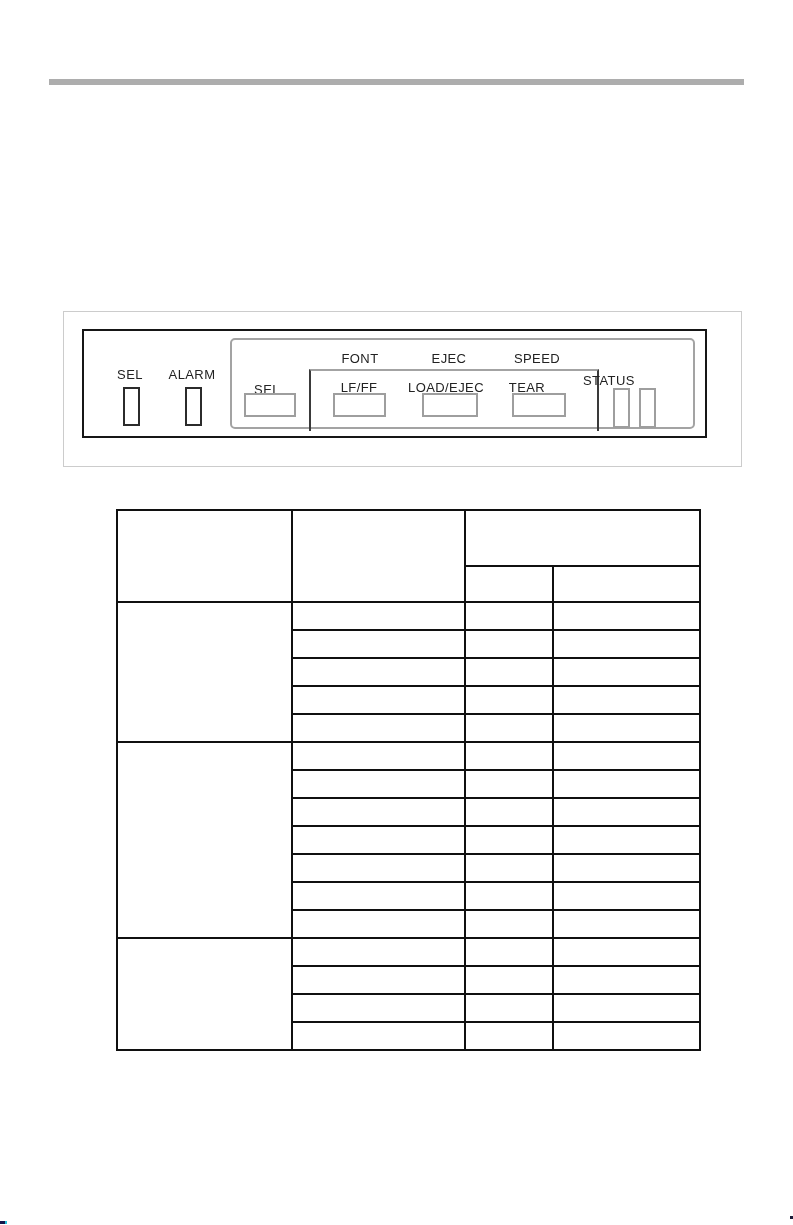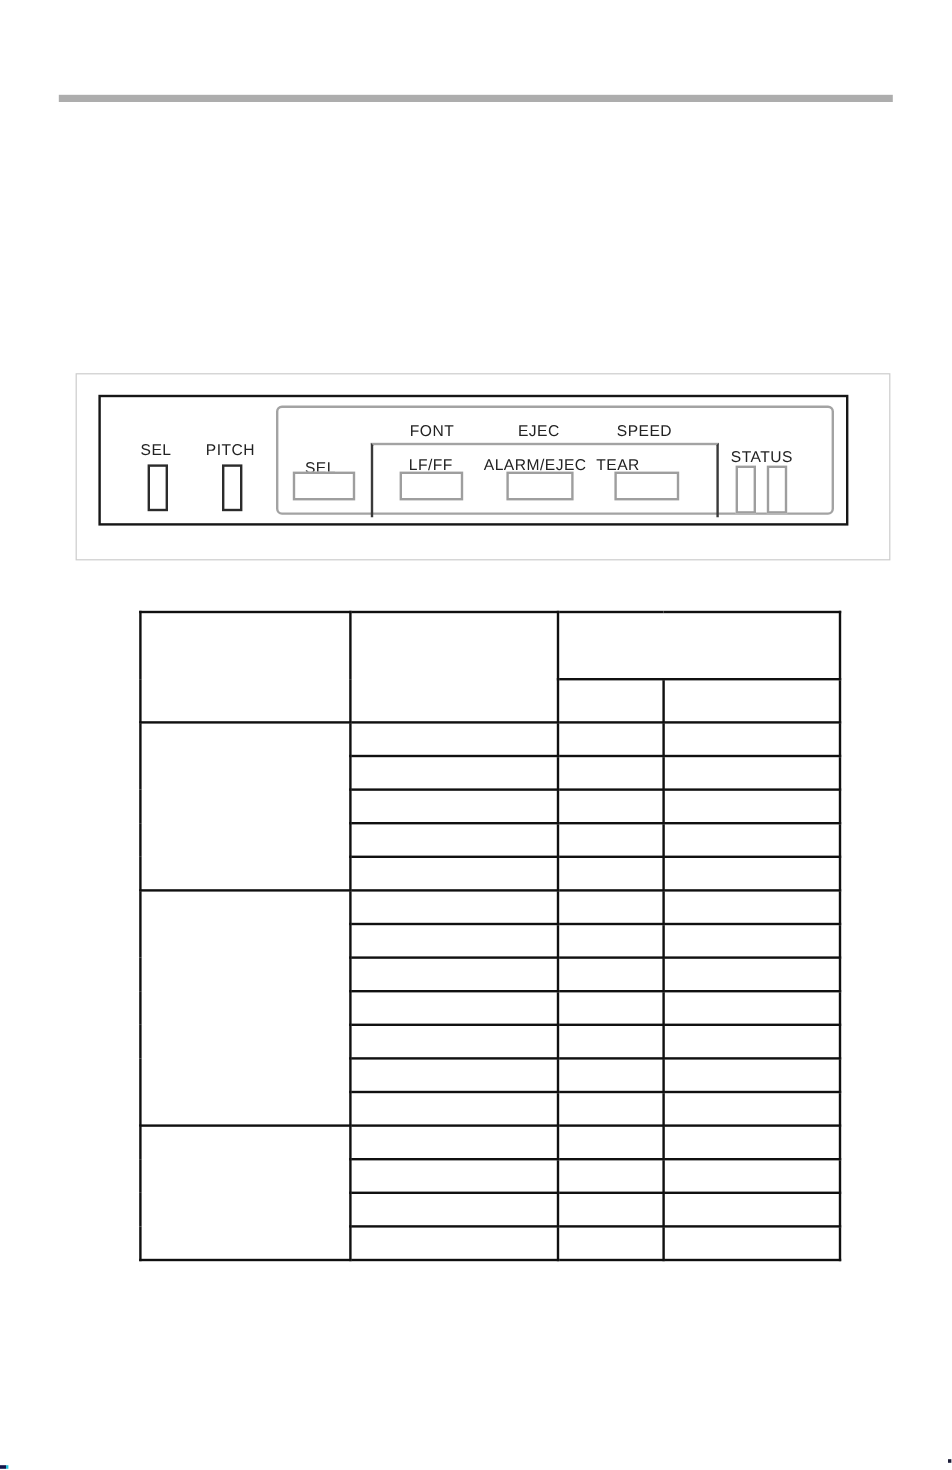"PITCH" span.lbl { text: PITCH -> ALARM }
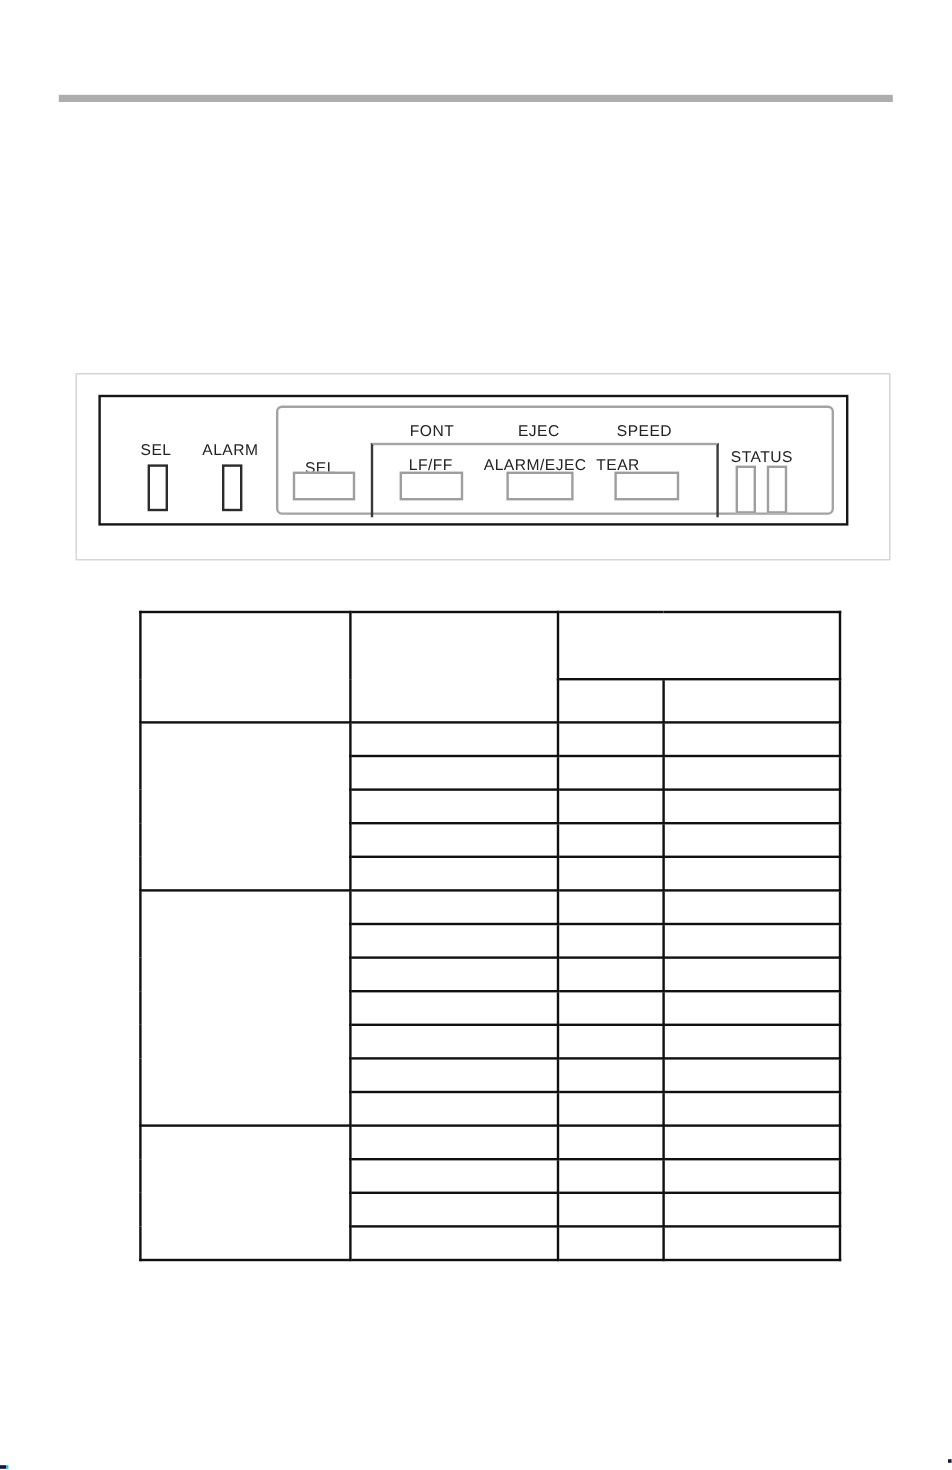"ALARM/EJEC" span.lbl { text: ALARM/EJEC -> LOAD/EJEC }
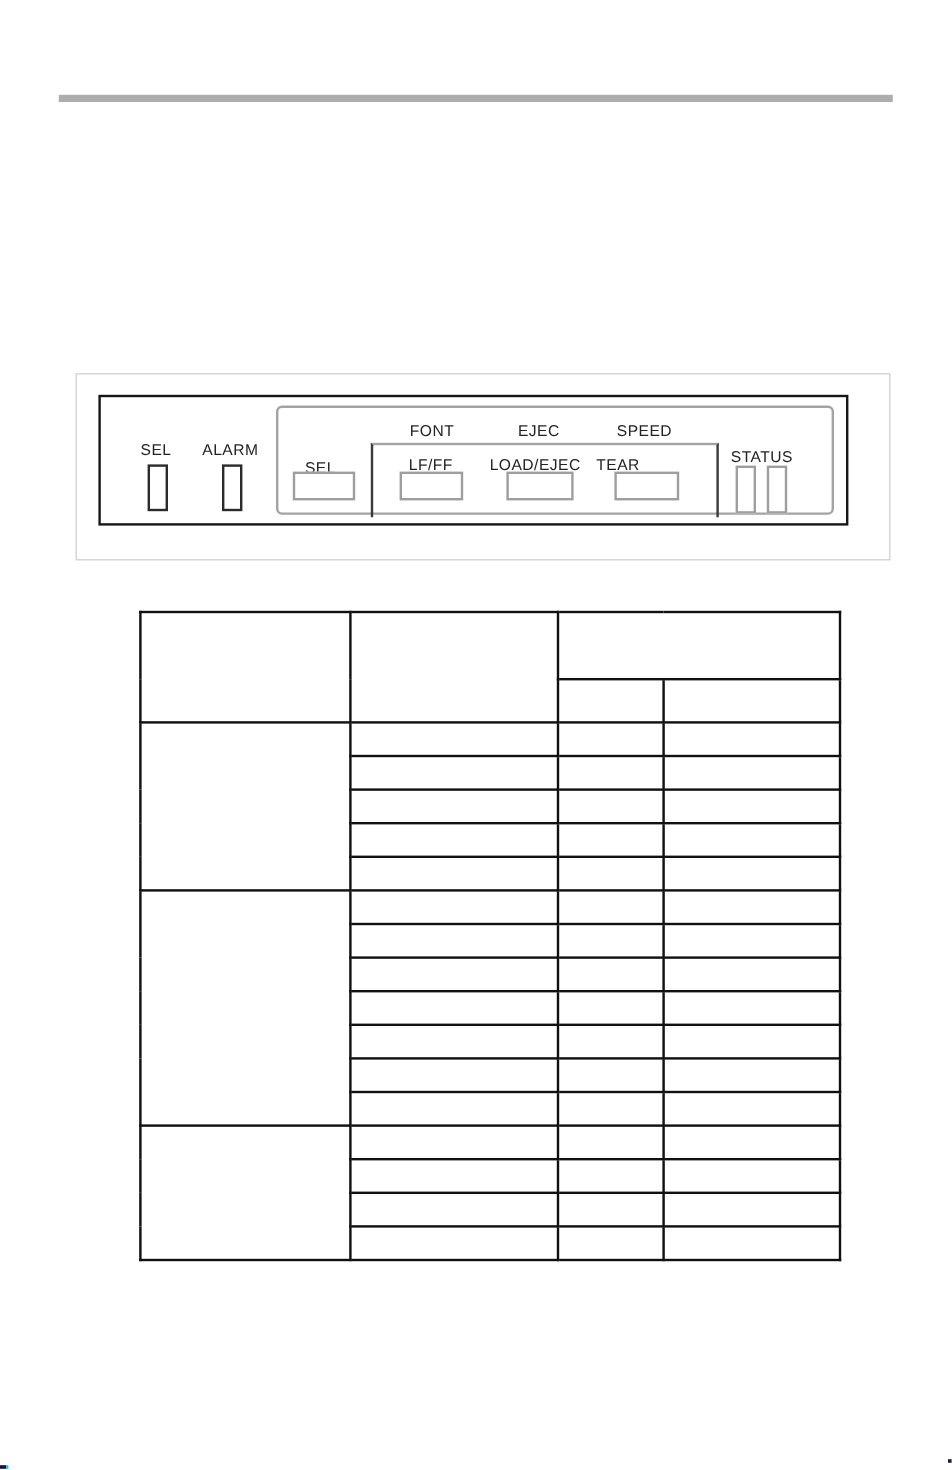"TEAR" span.lbl { left: 451px -> 463px }
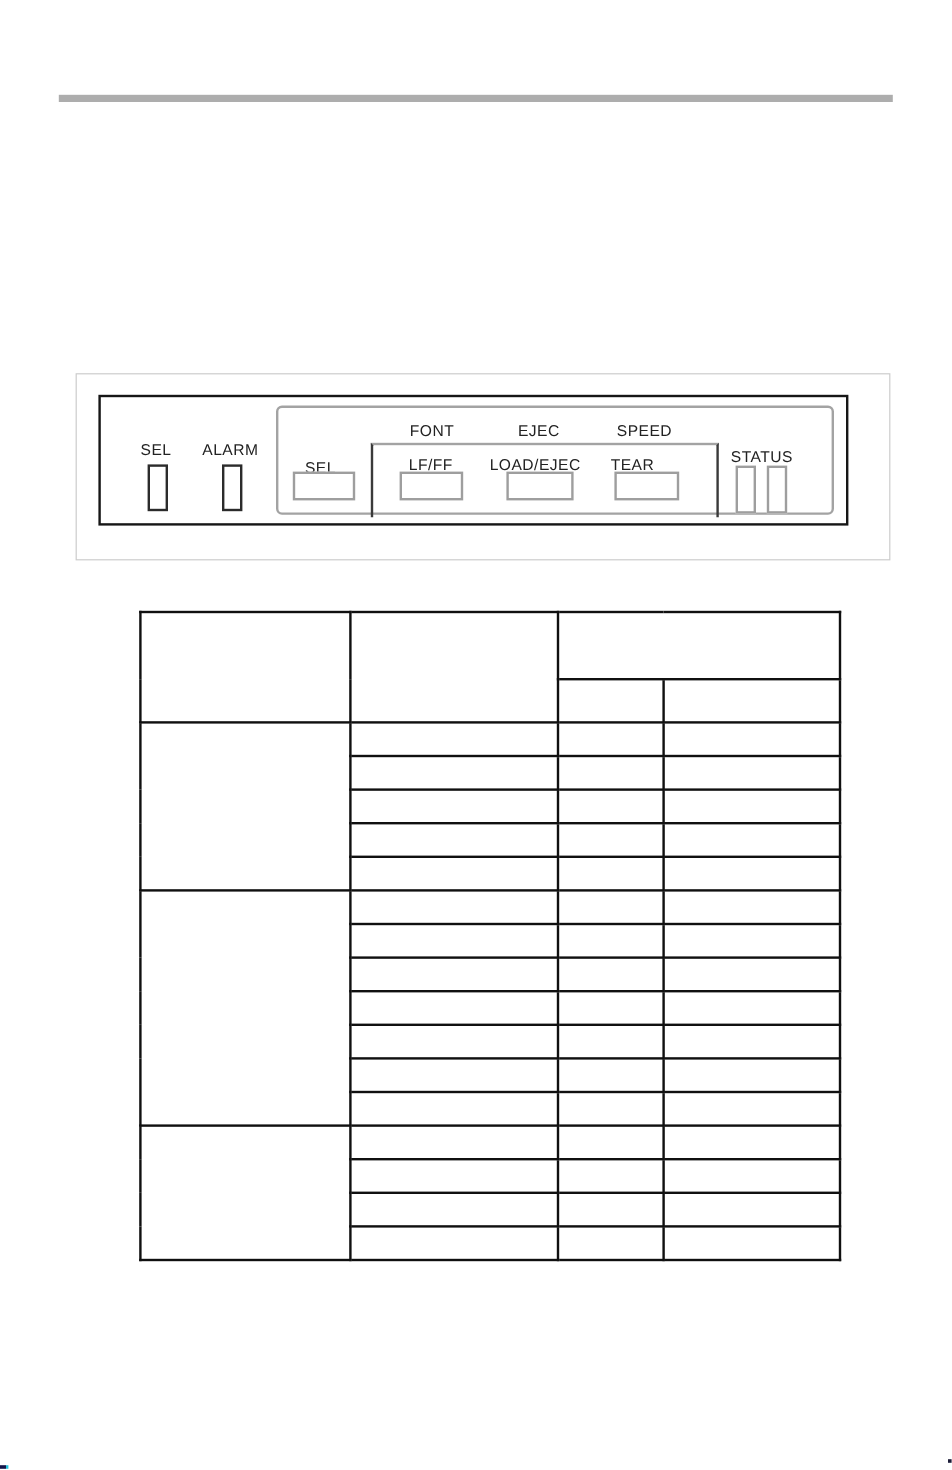"STATUS" span.lbl { left: 545px -> 519px }
